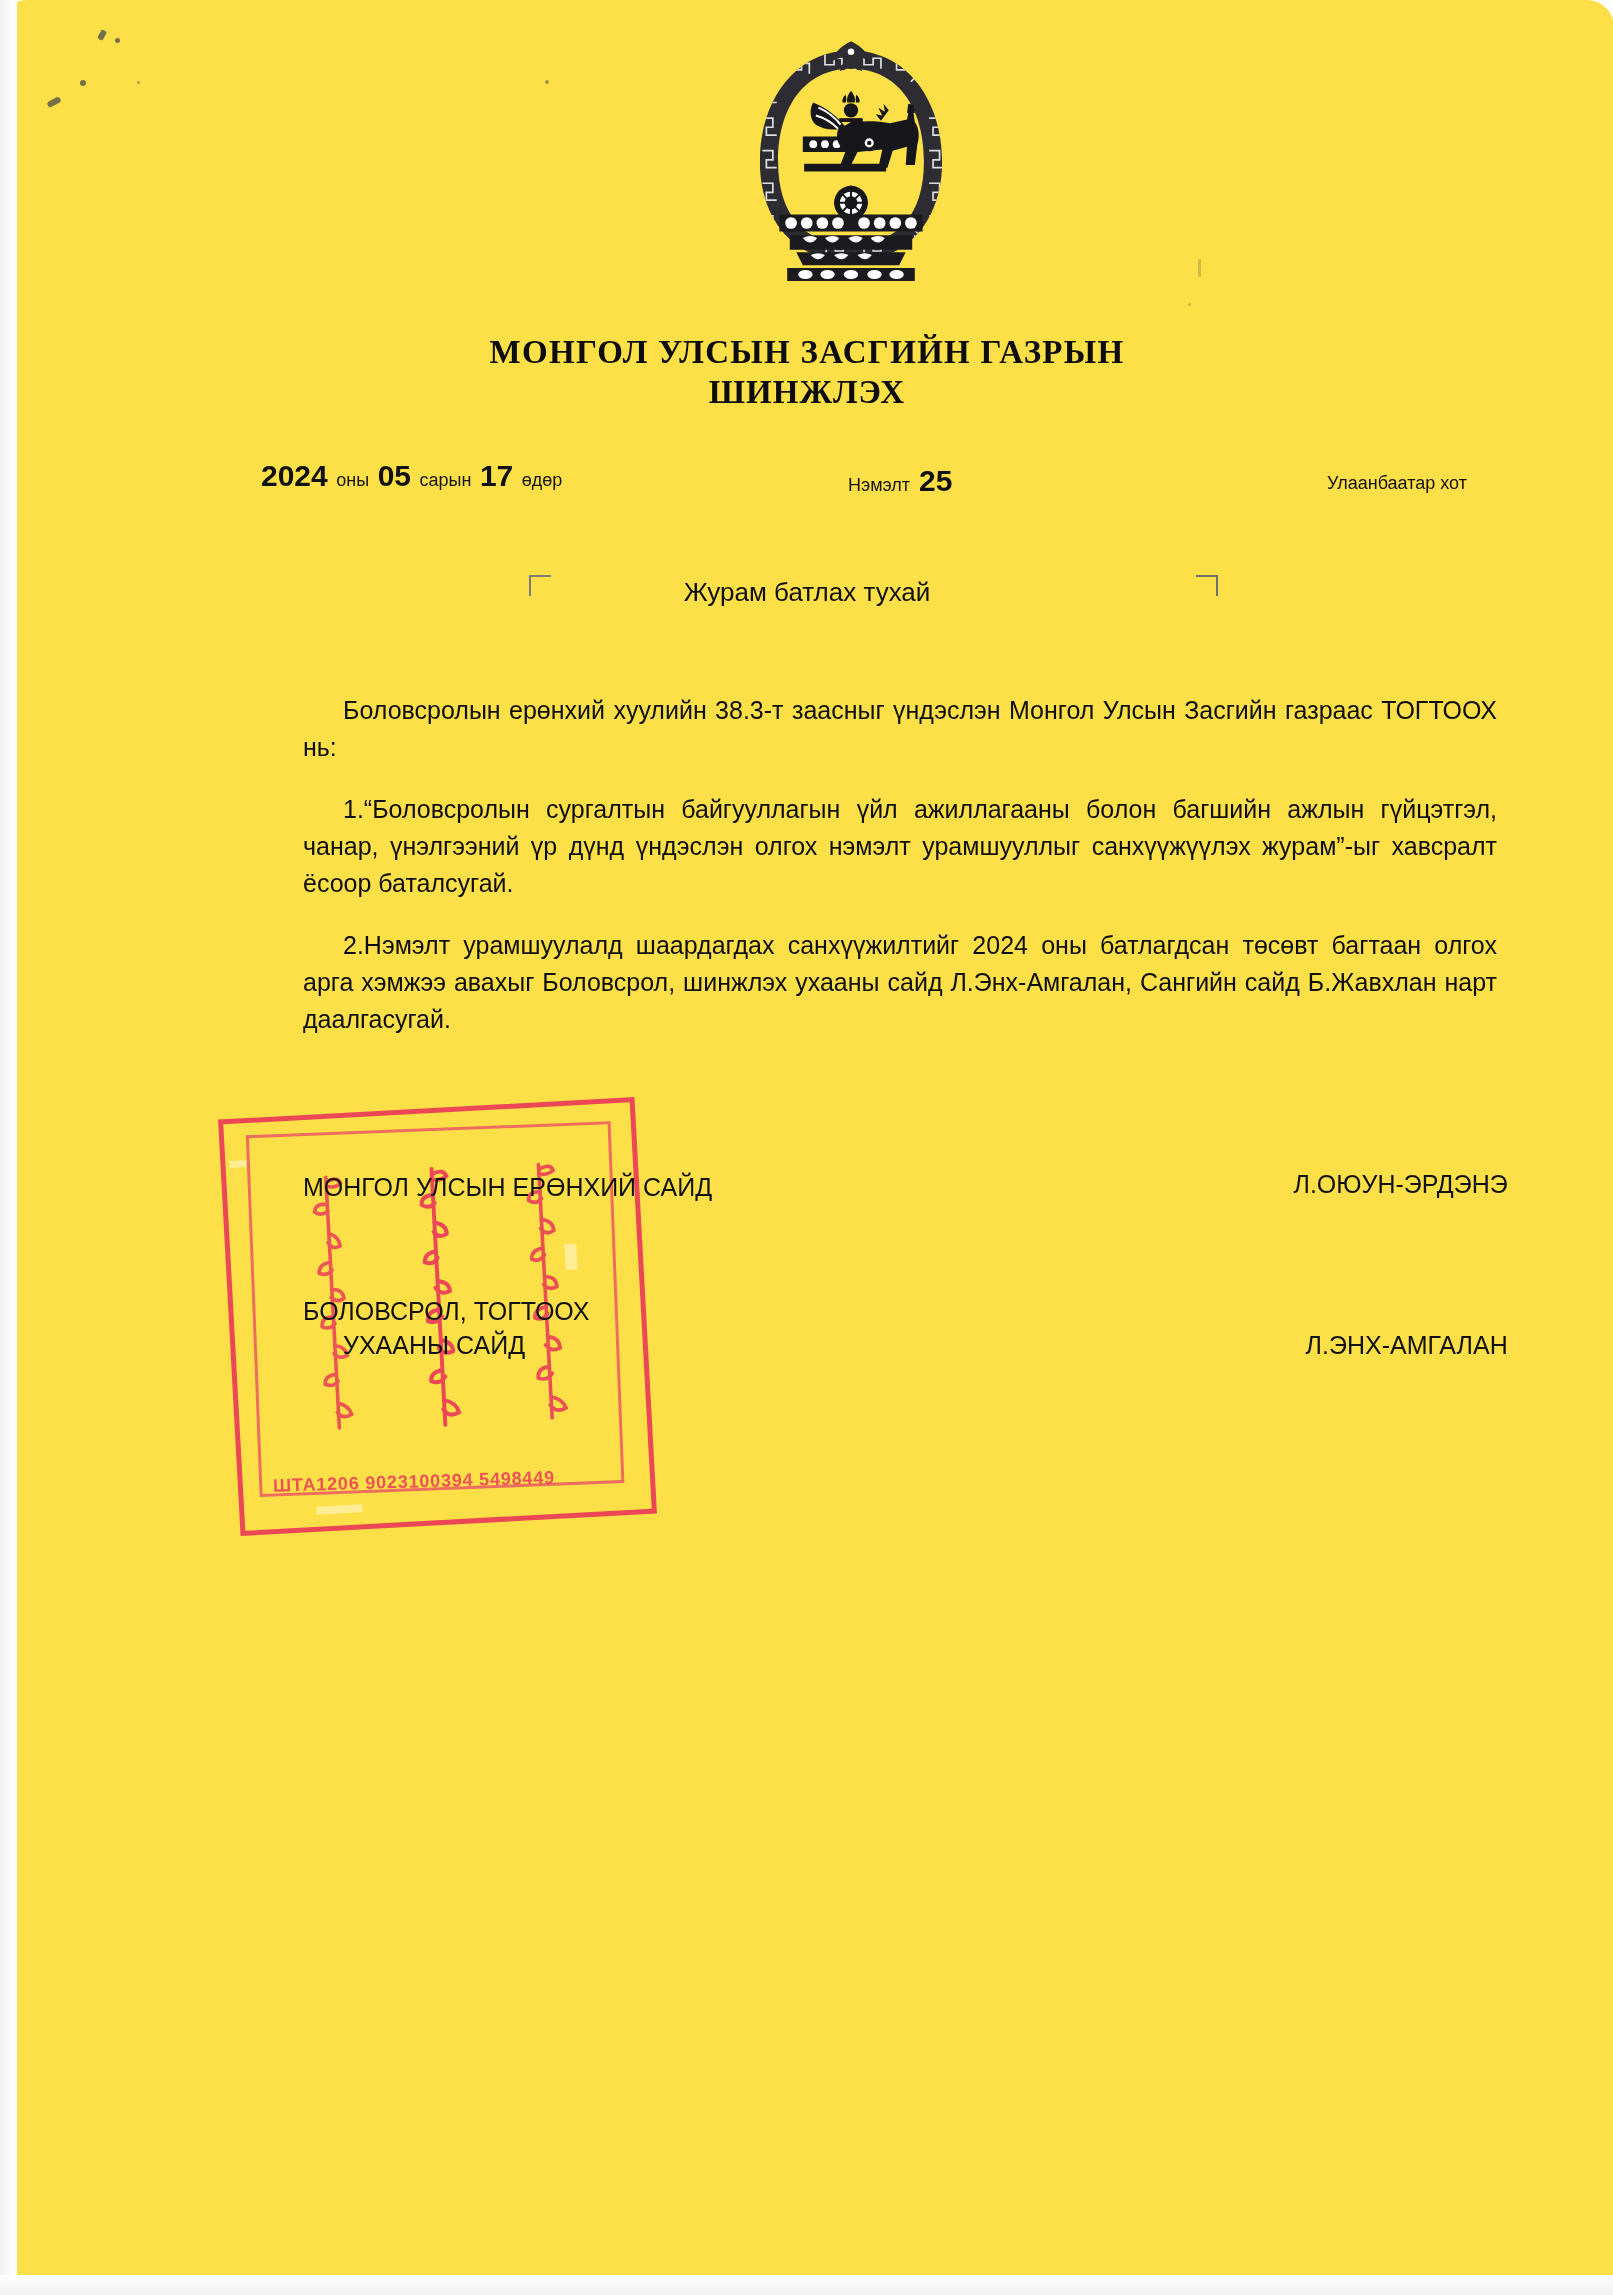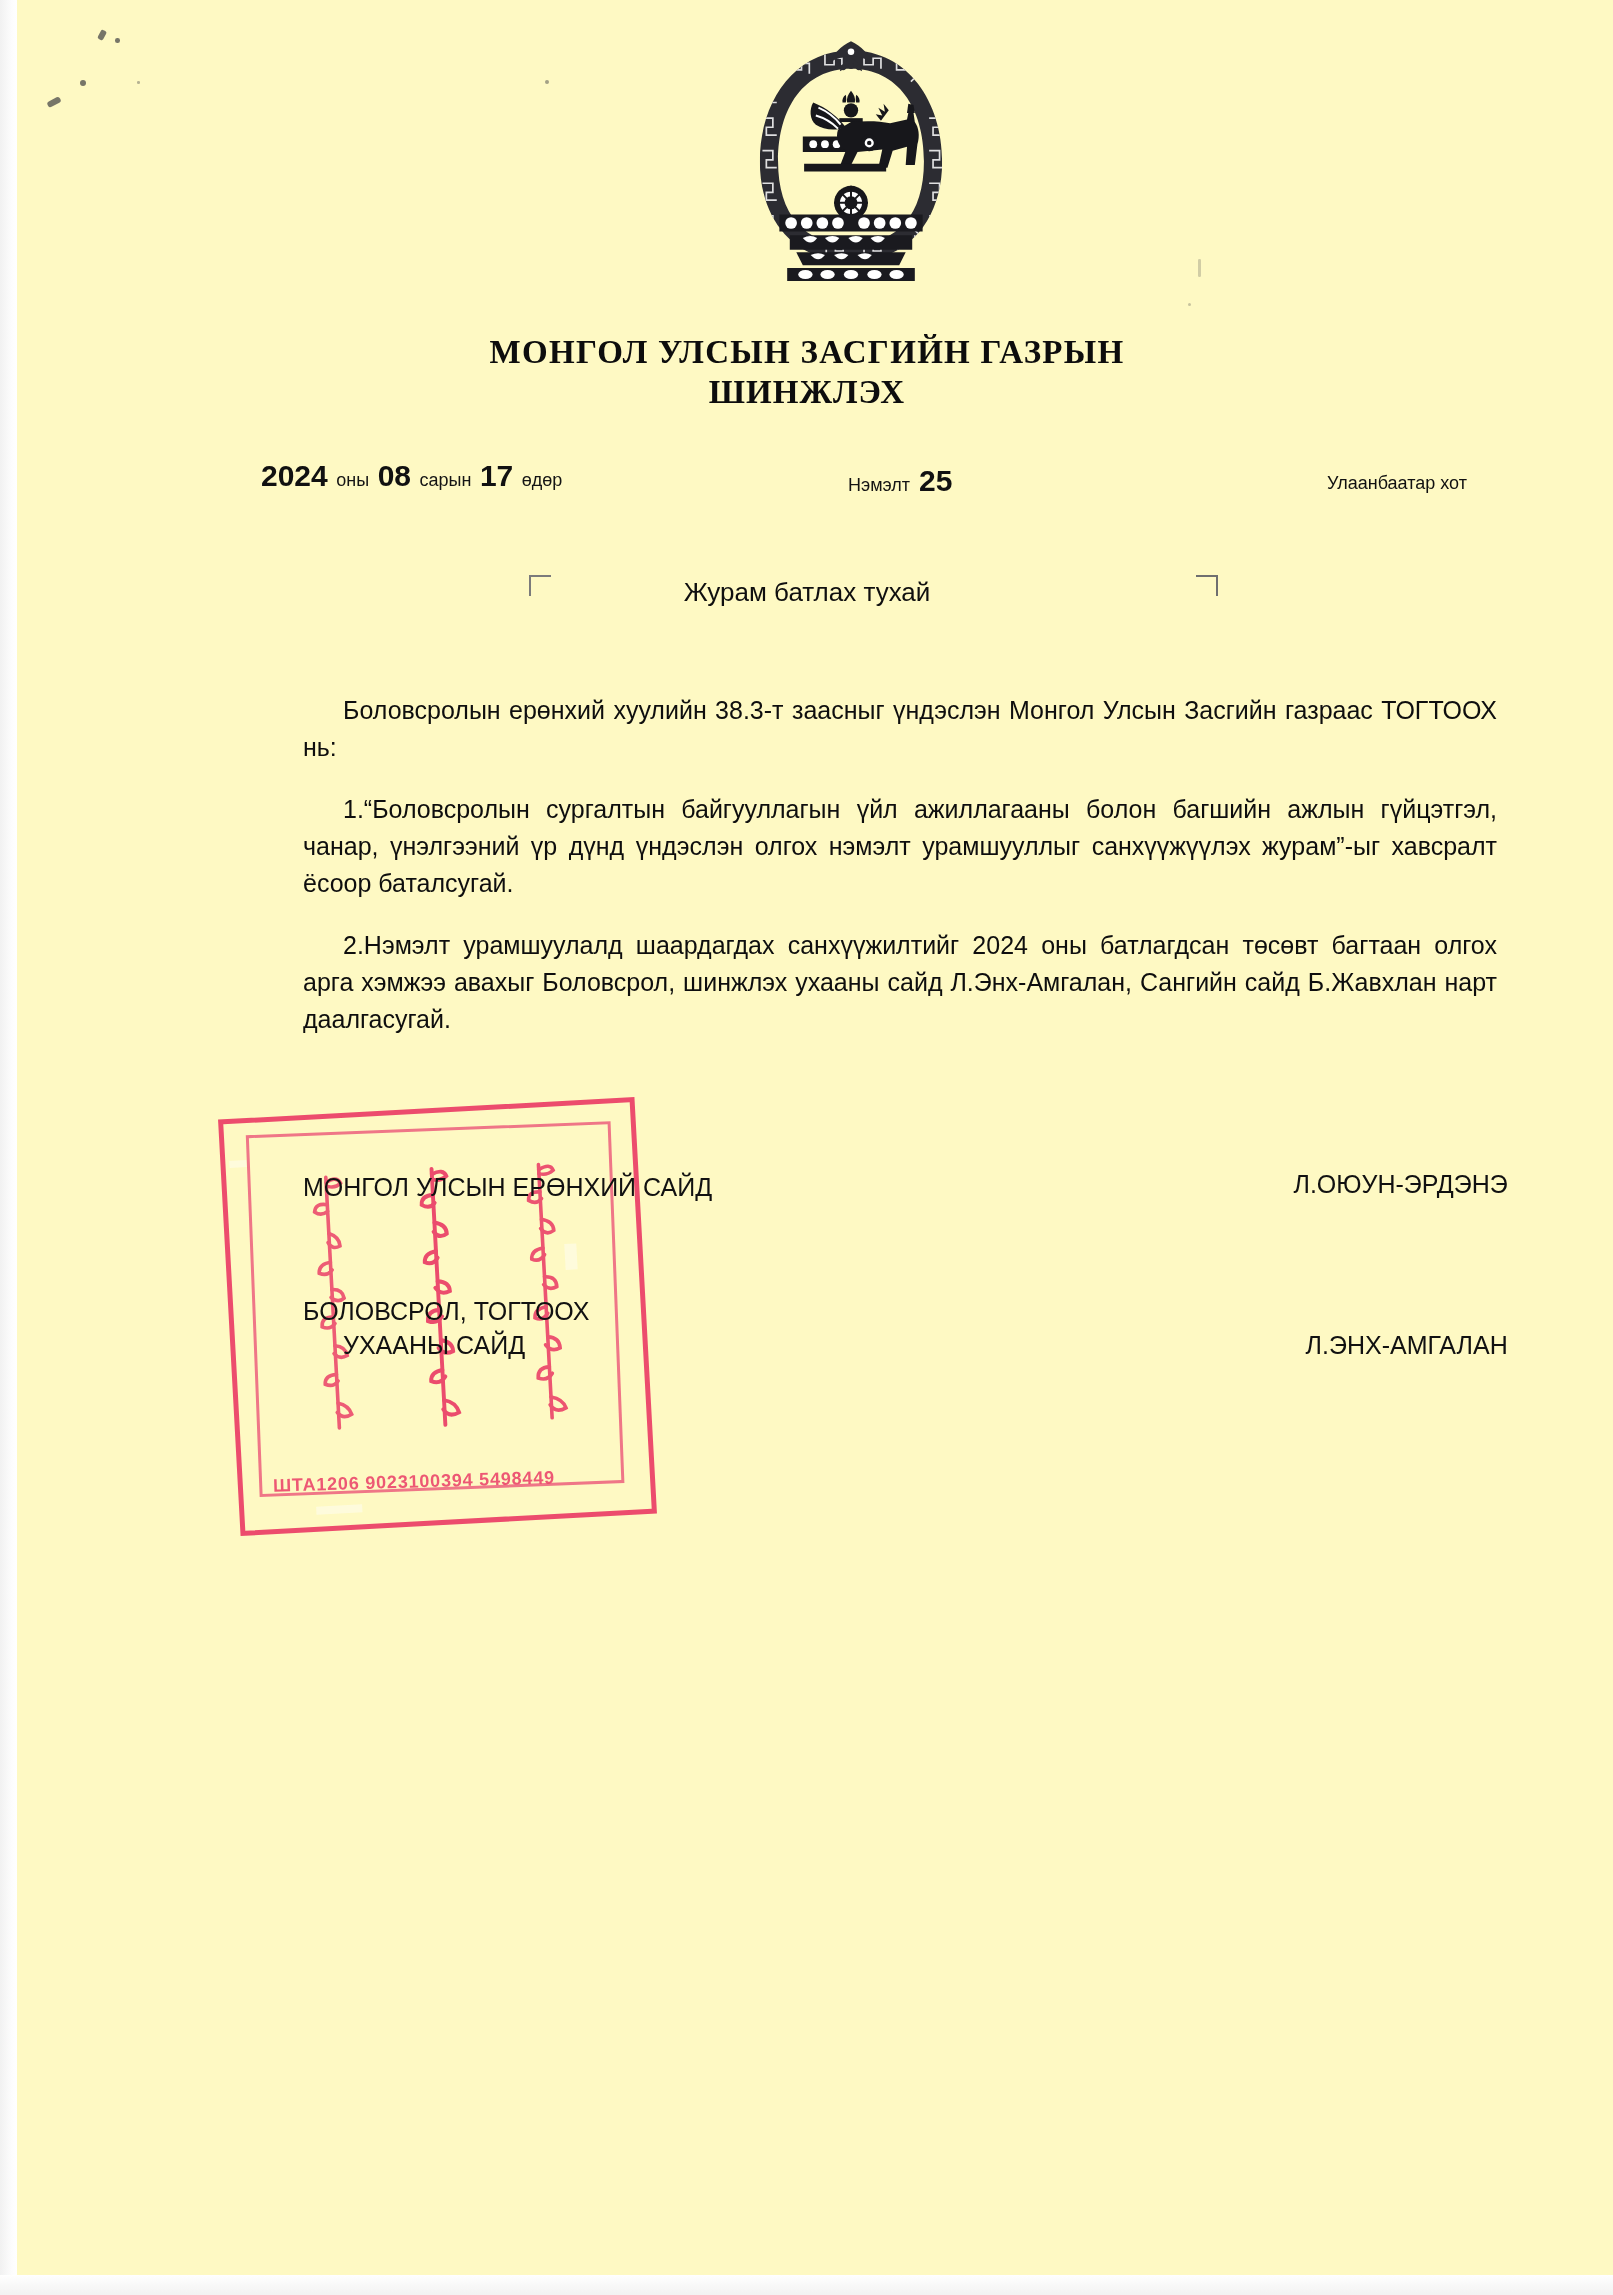"МОНГОЛ УЛСЫН ЗАСГИЙН ГАЗРЫН" #page { background: #fef9c3 -> #fde047; border-radius: none -> 27px }
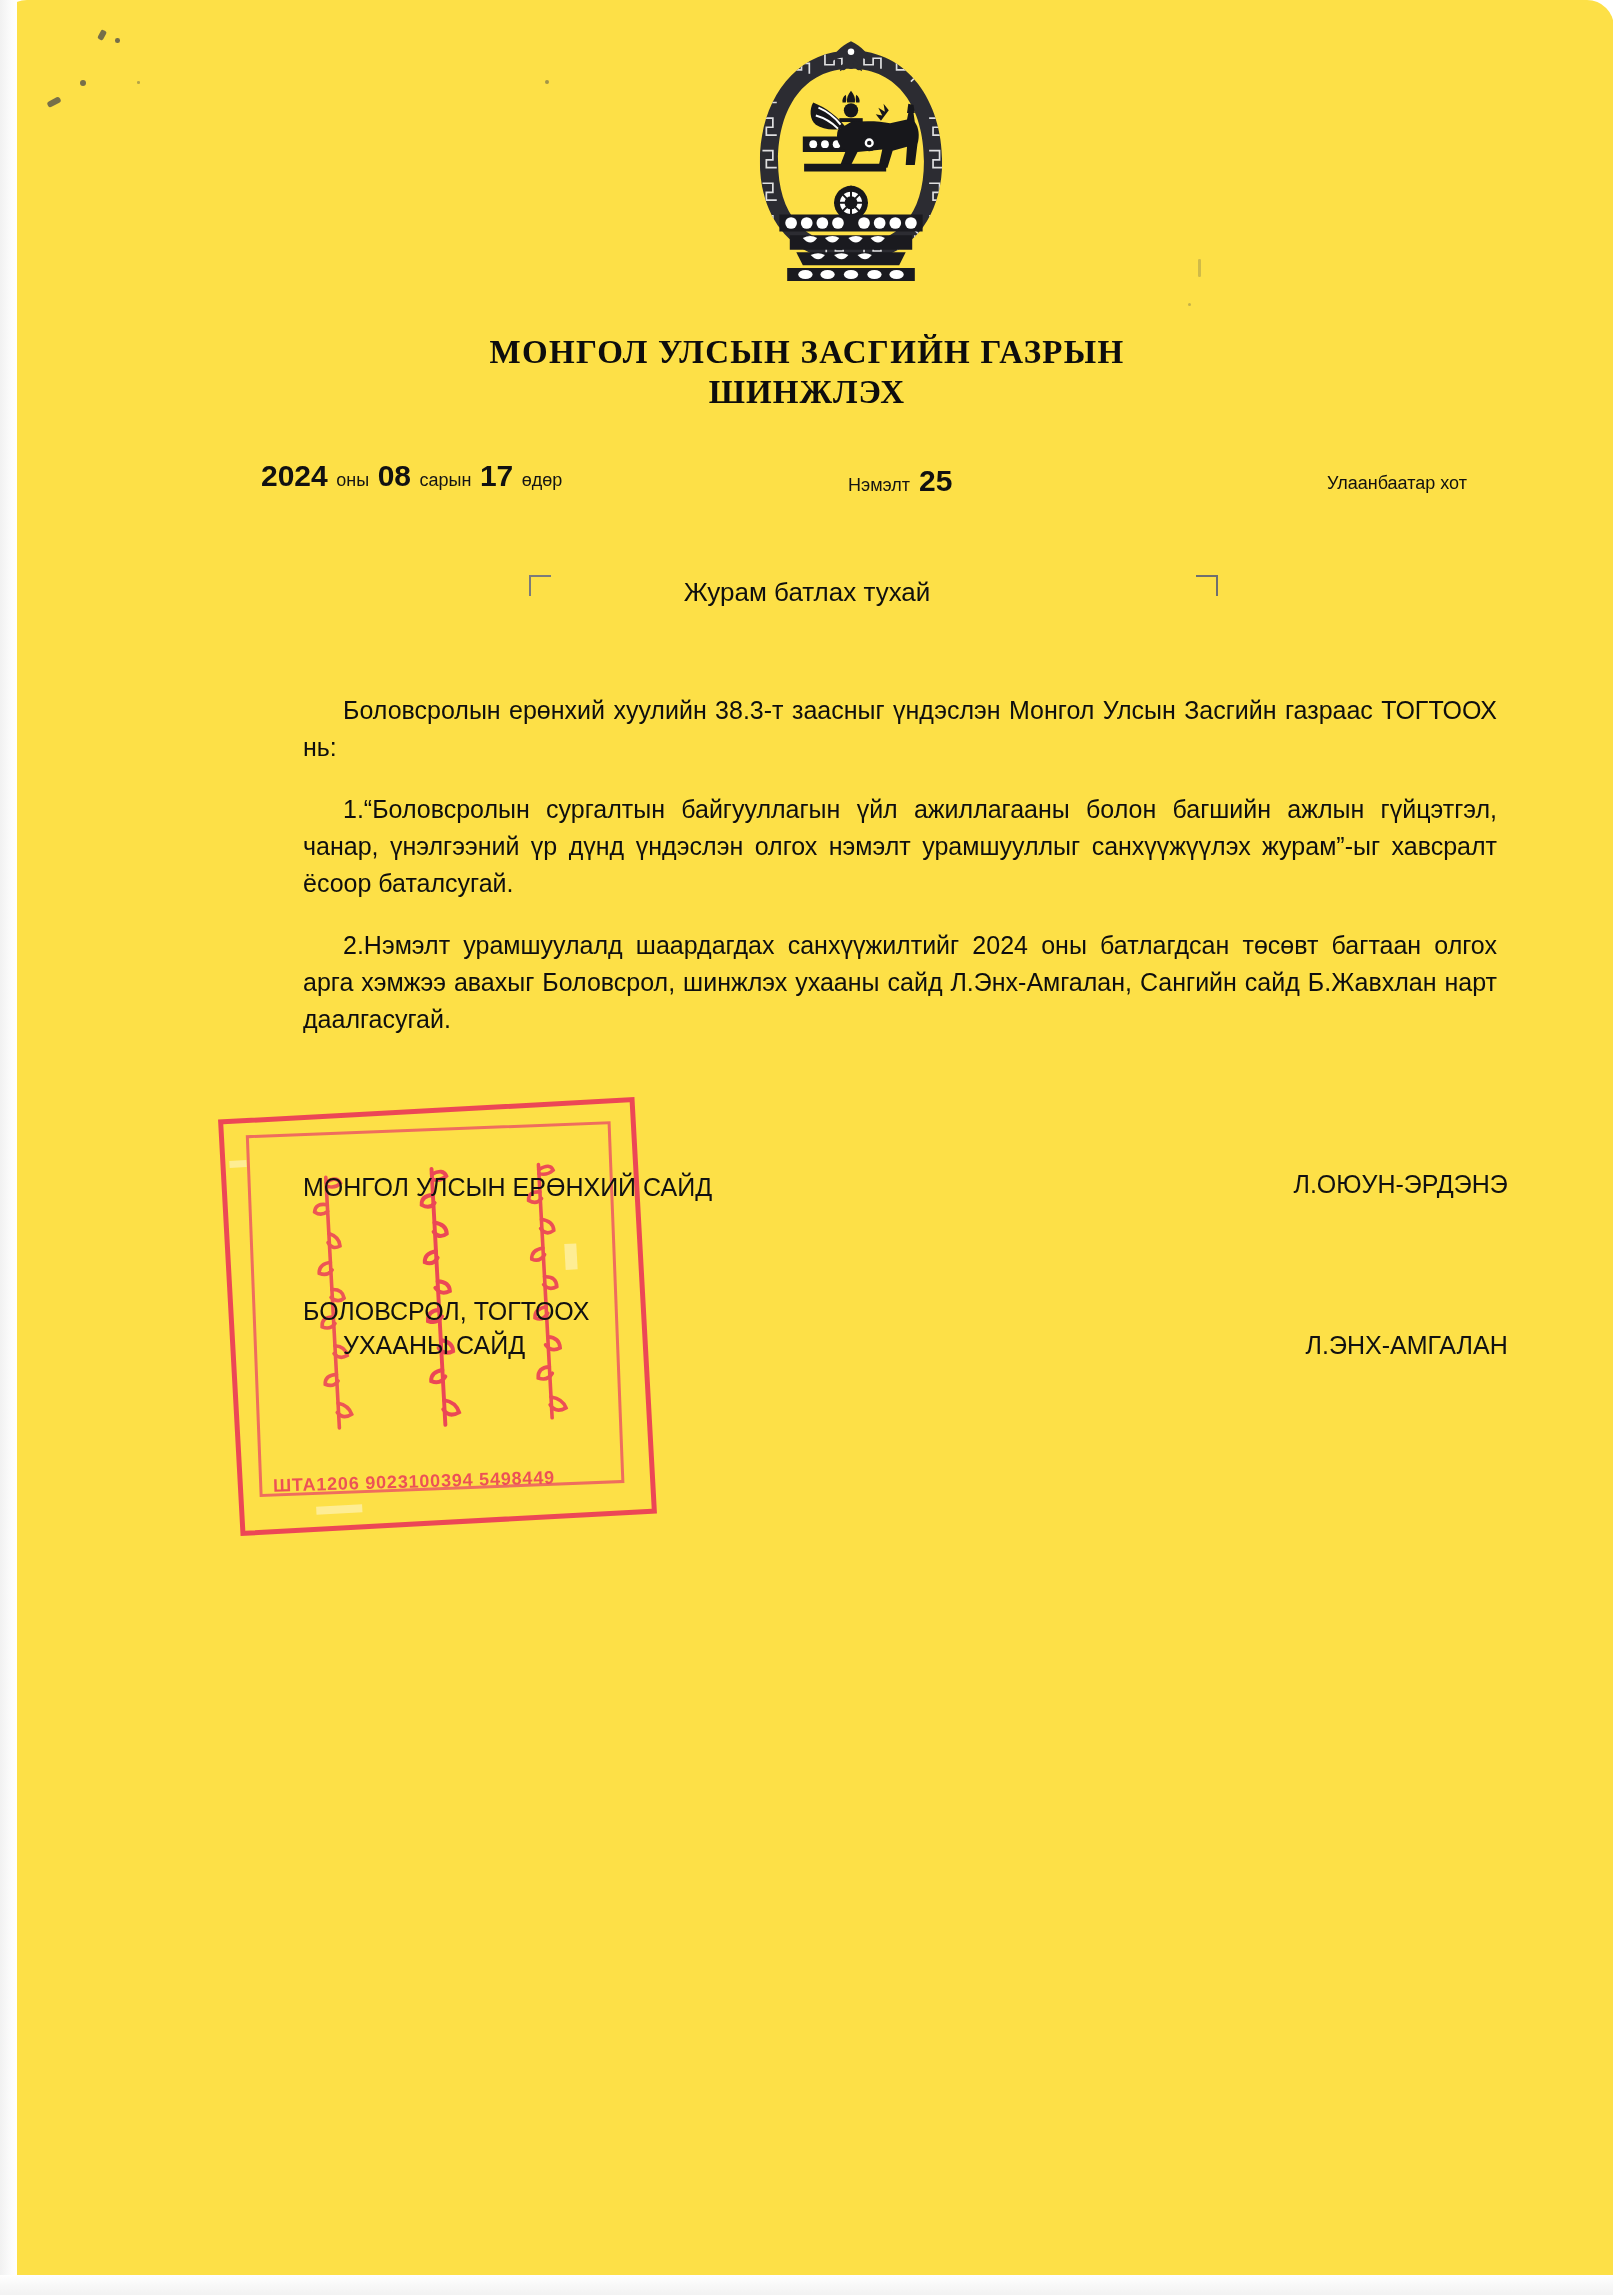"08" span.date-big { text: 08 -> 05 }
